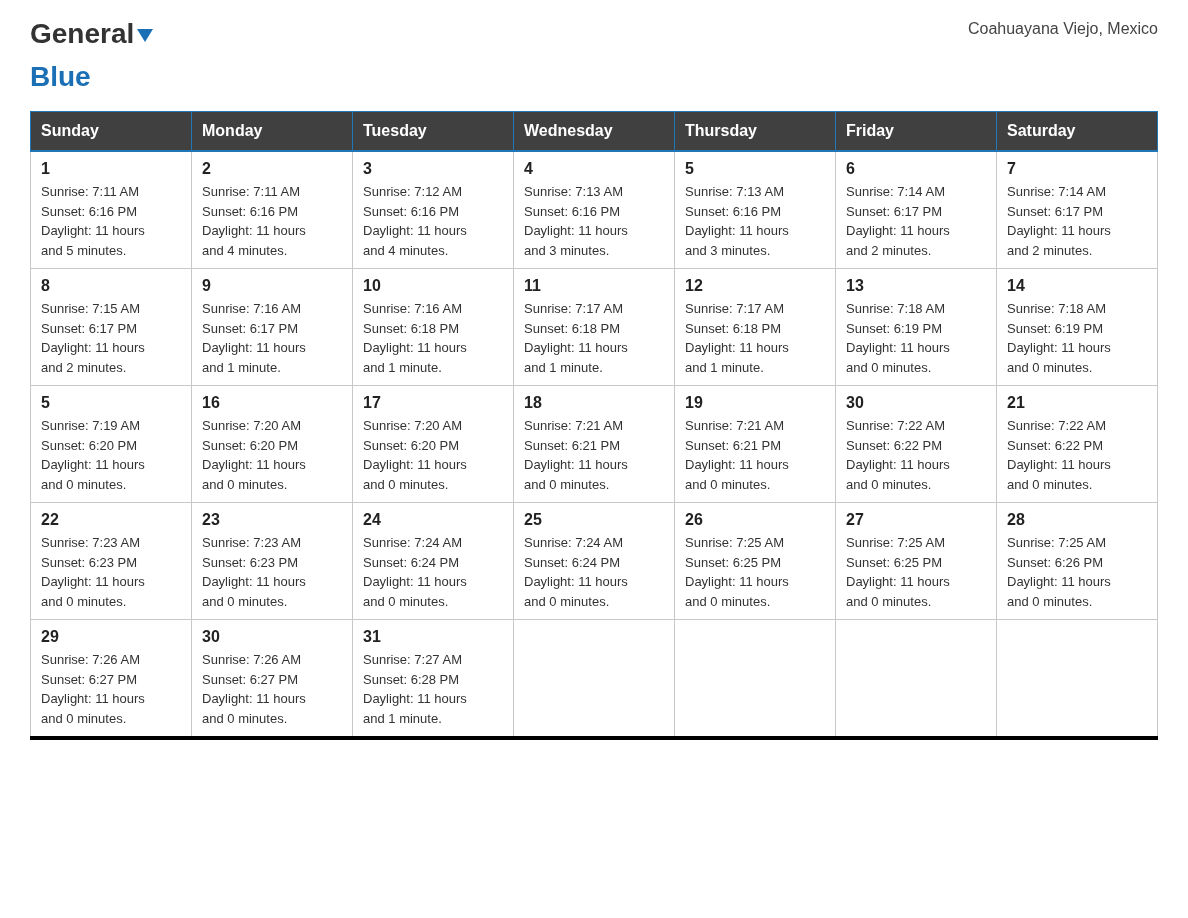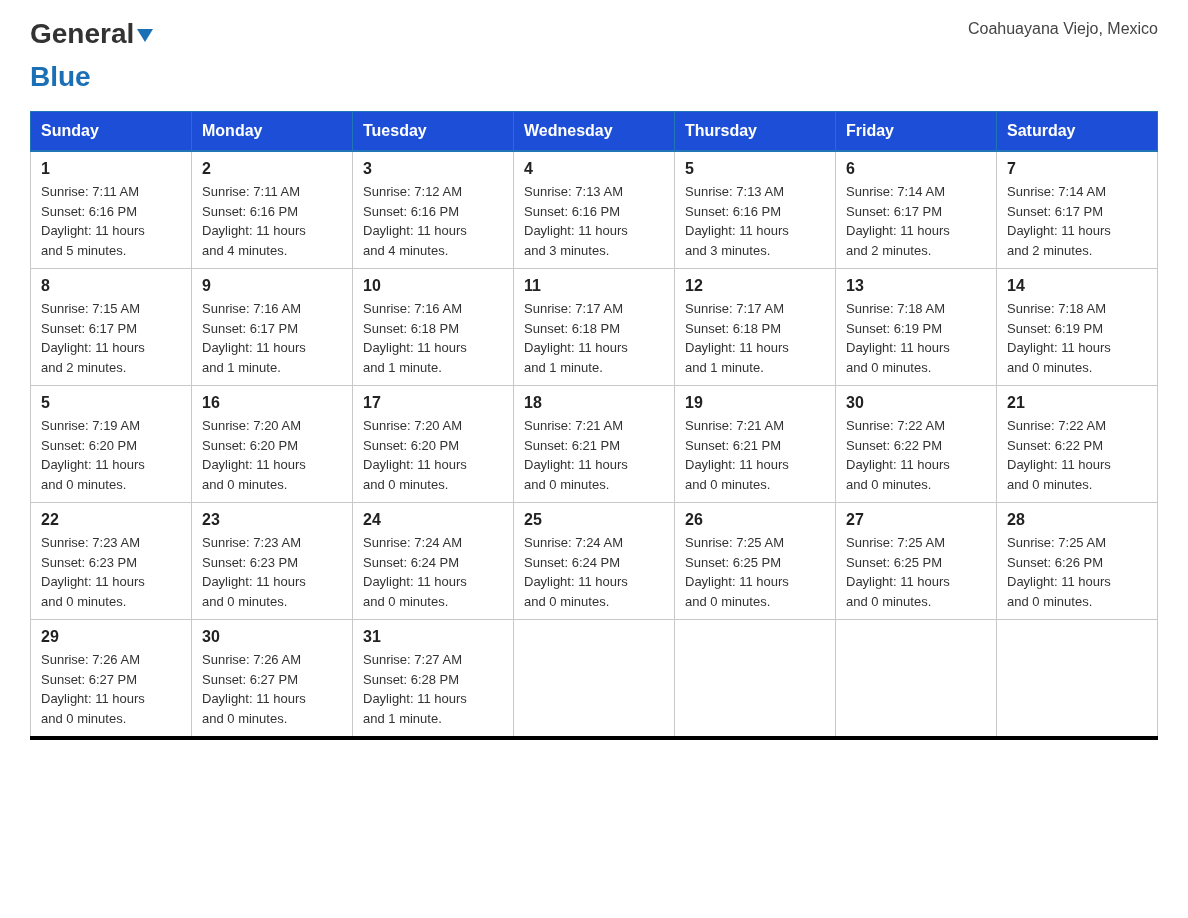"Sunday" thead tr th { background-color: #1d4ed8 -> #404040 }
